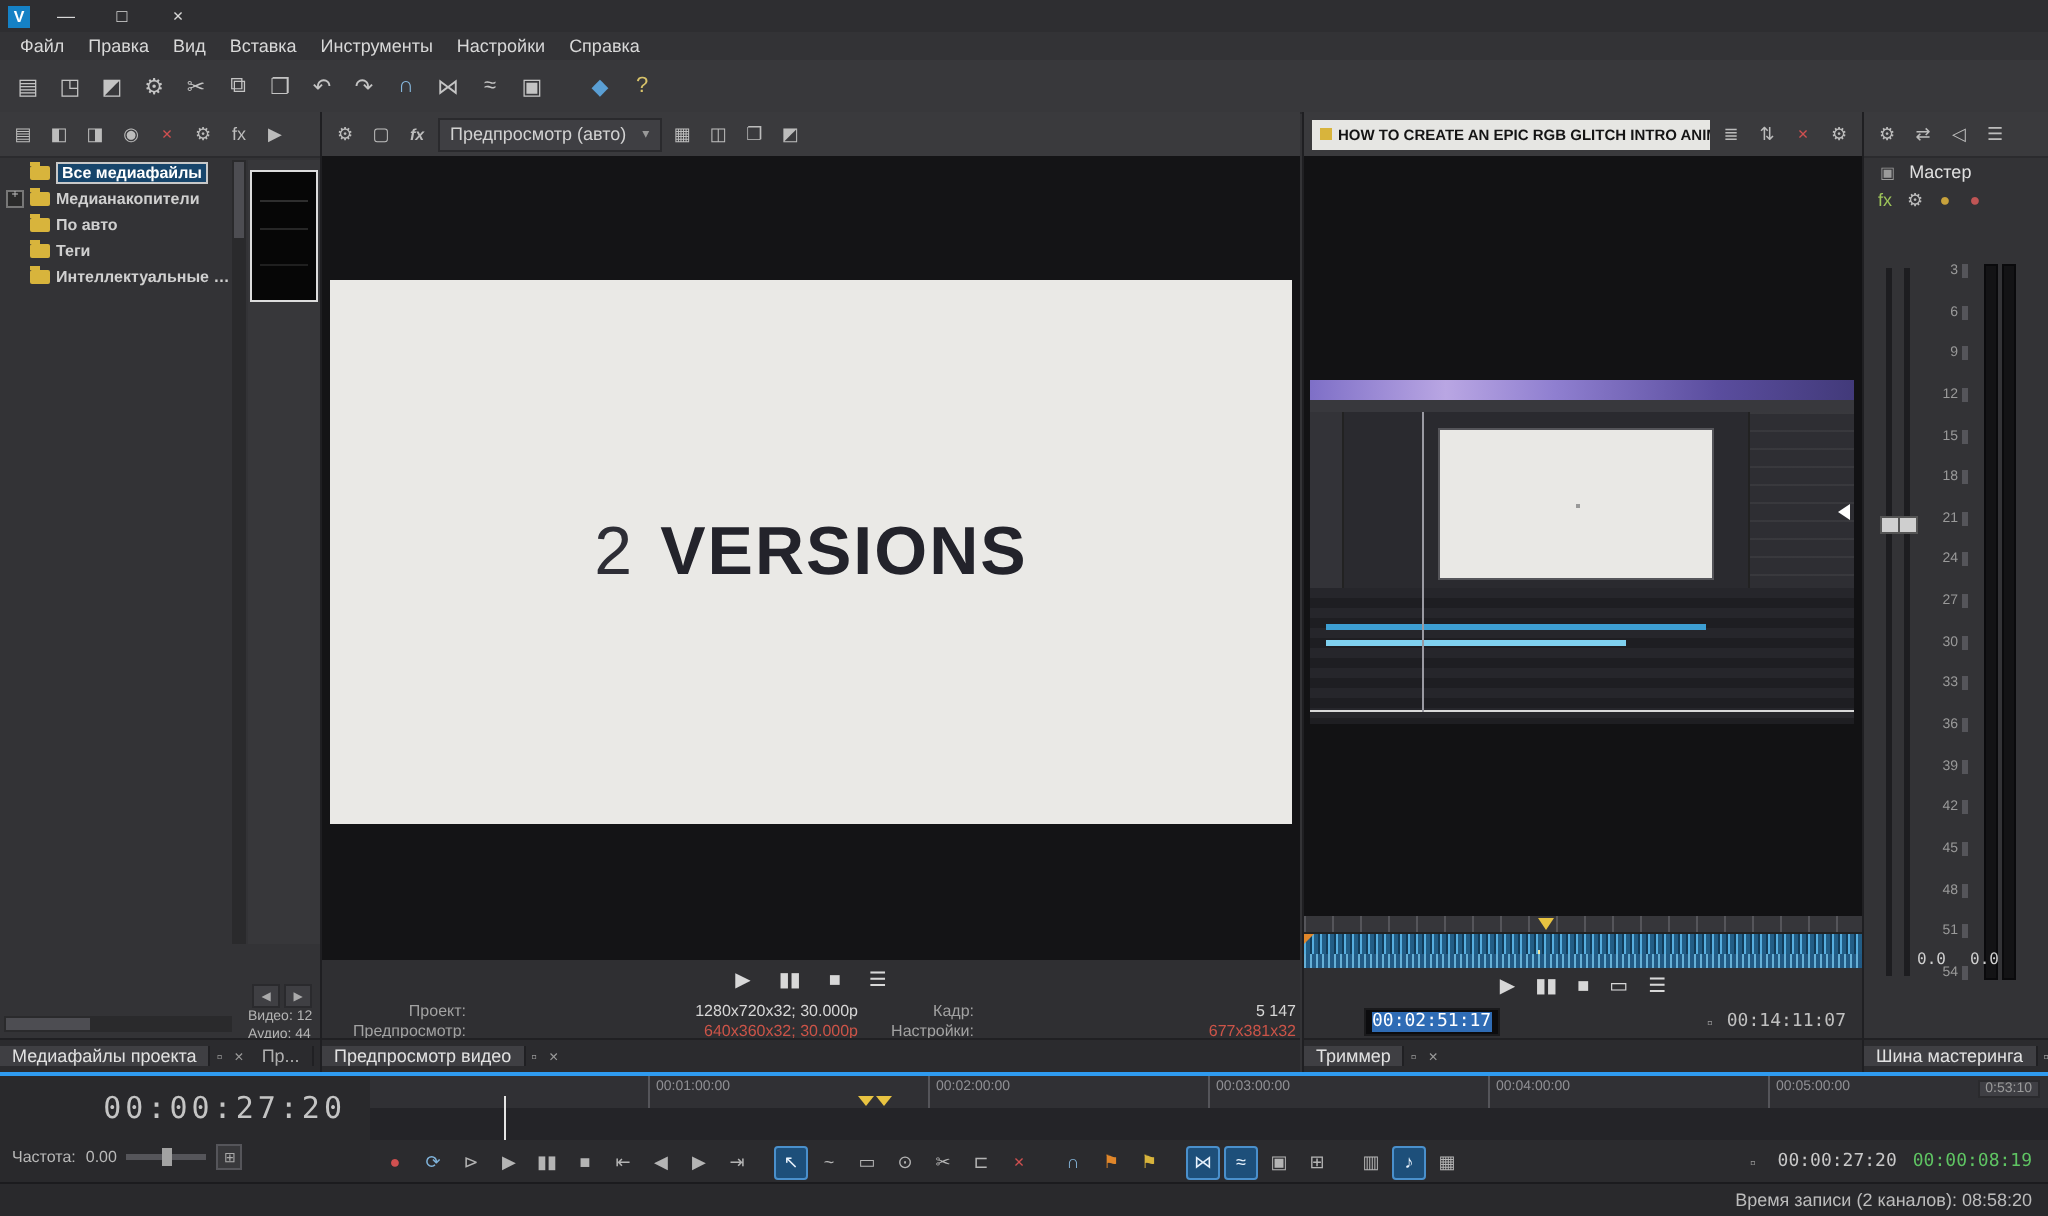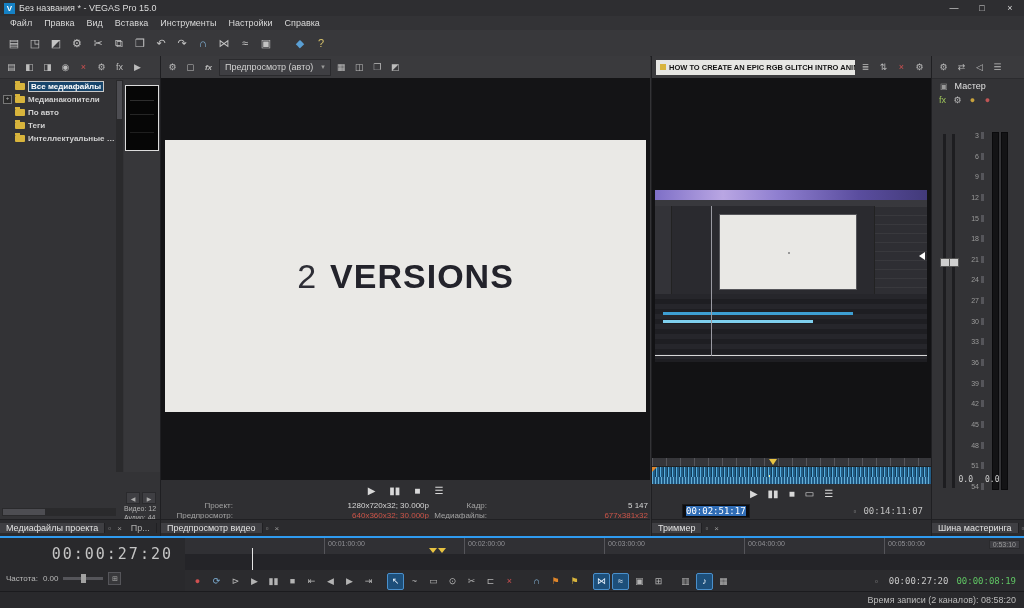"Без названия * - VEGAS" div.apptitle { html: <div>Без названия * - VEGAS Pro 15.0</div> -> none }
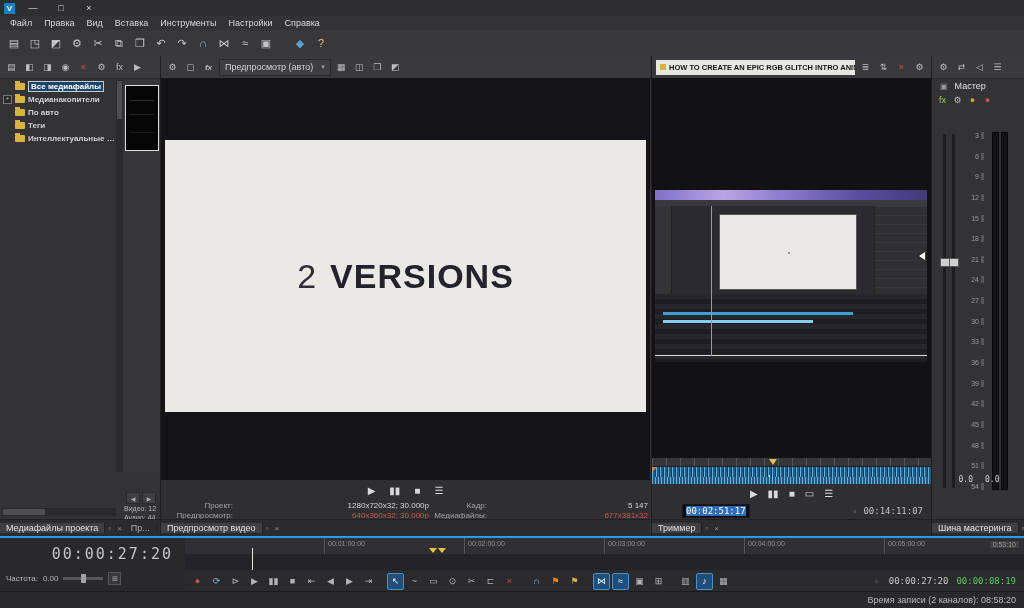"Медиафайлы:" span.ilabel { text: Медиафайлы -> Настройки }
